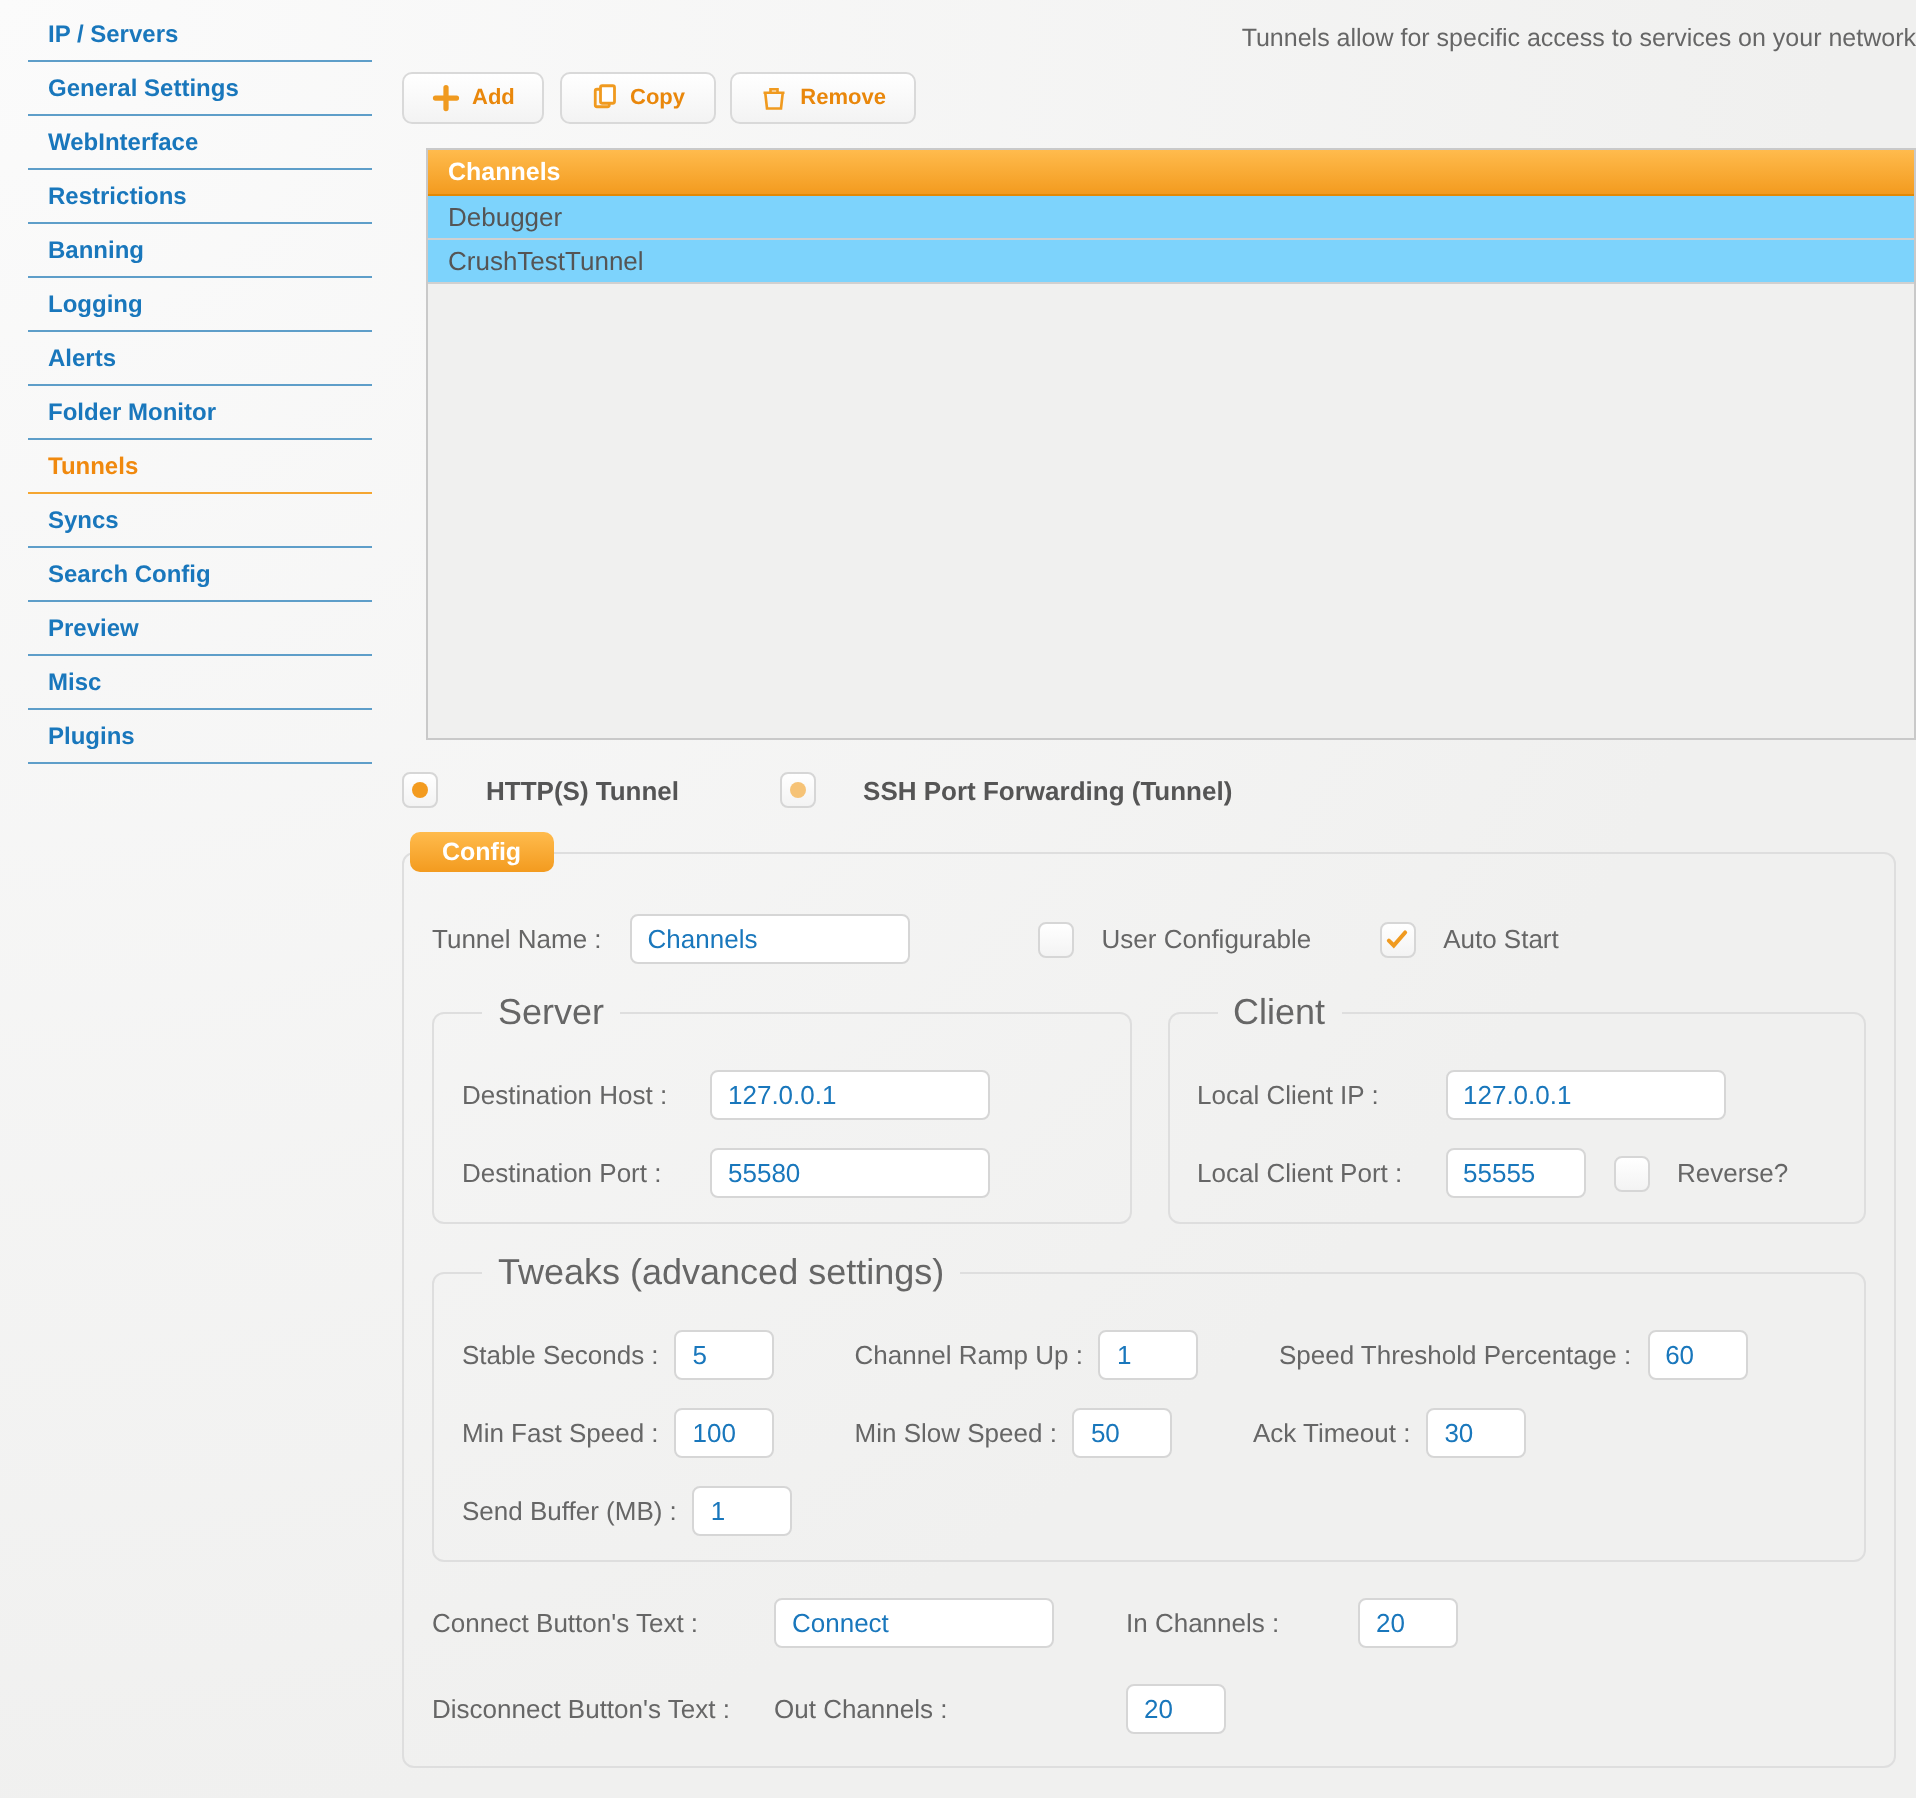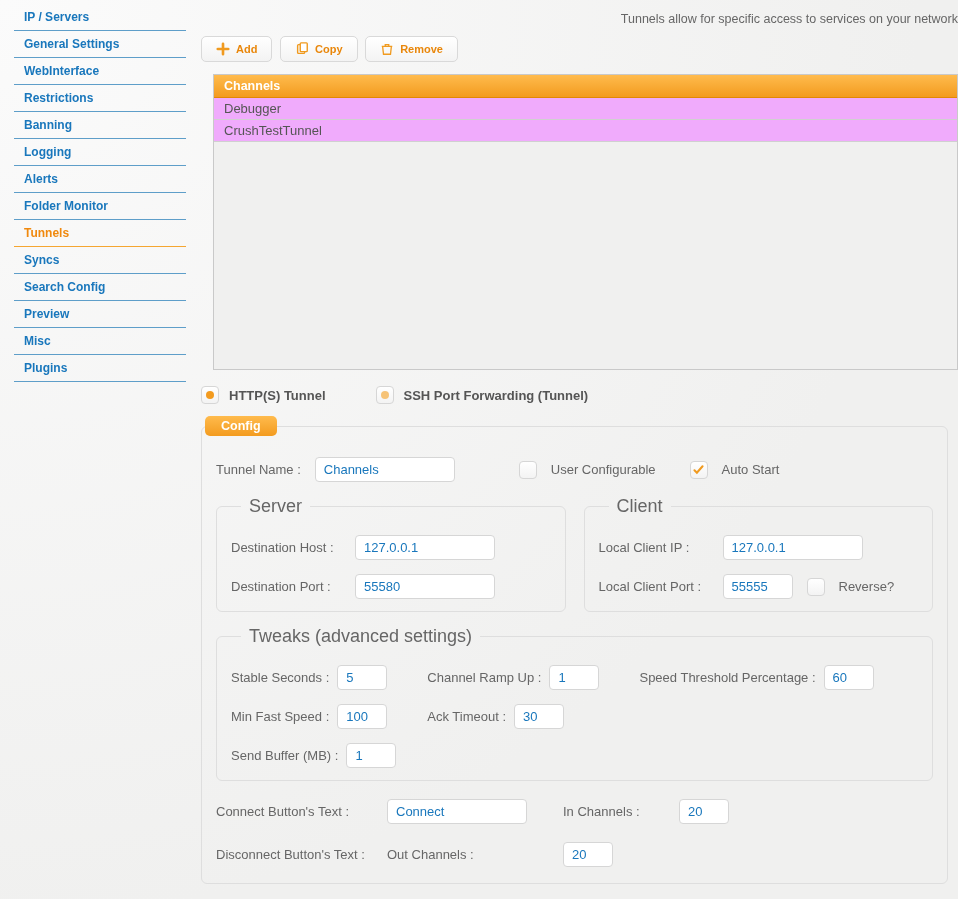"Debugger" .channels-row { background: #f0abfc -> #7dd3fc }
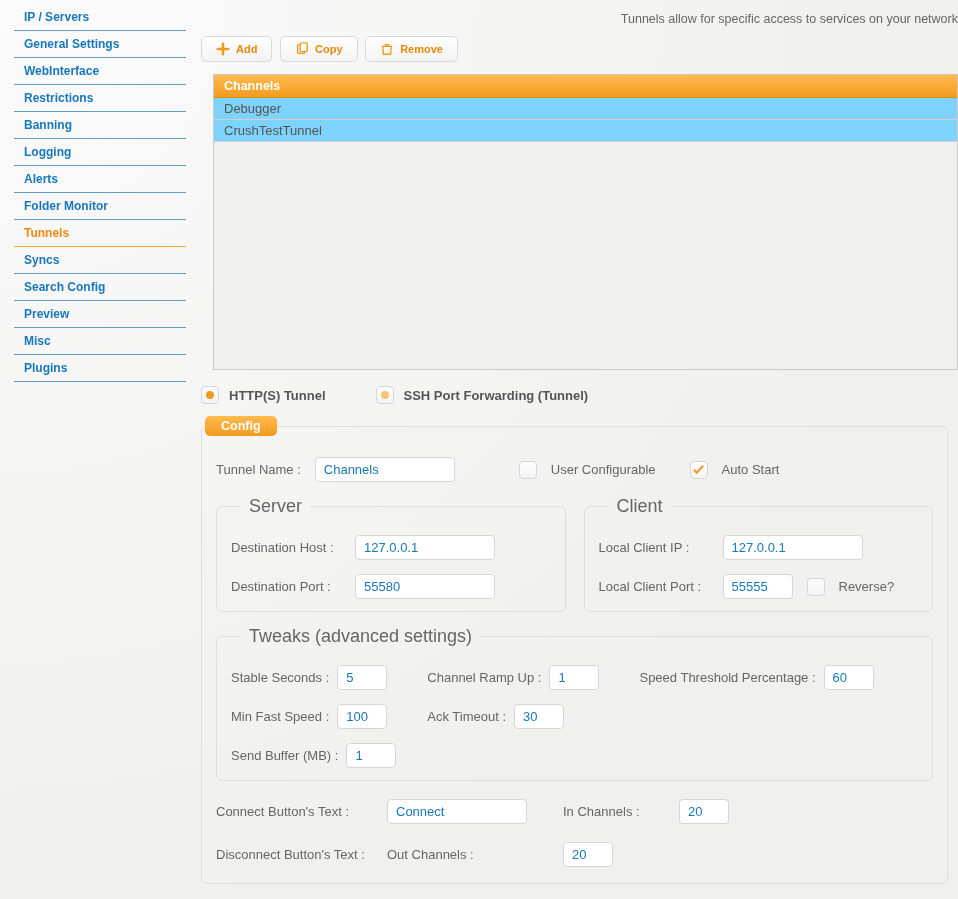"HTTP(S) Tunnel" .radio-wrap { gap: 10px -> 24px }
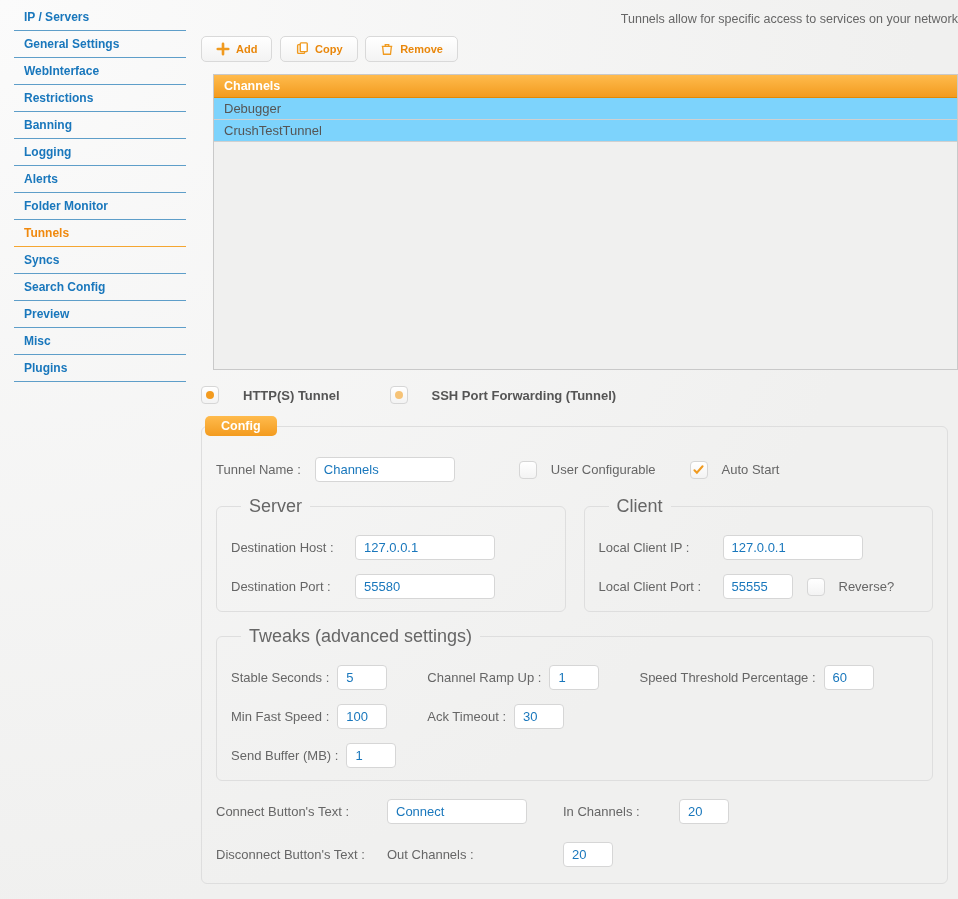"Min Slow Speed :" span.tweak-item { html: none -> <span> <span>Min Slow Speed :</span> <input> </span> }
